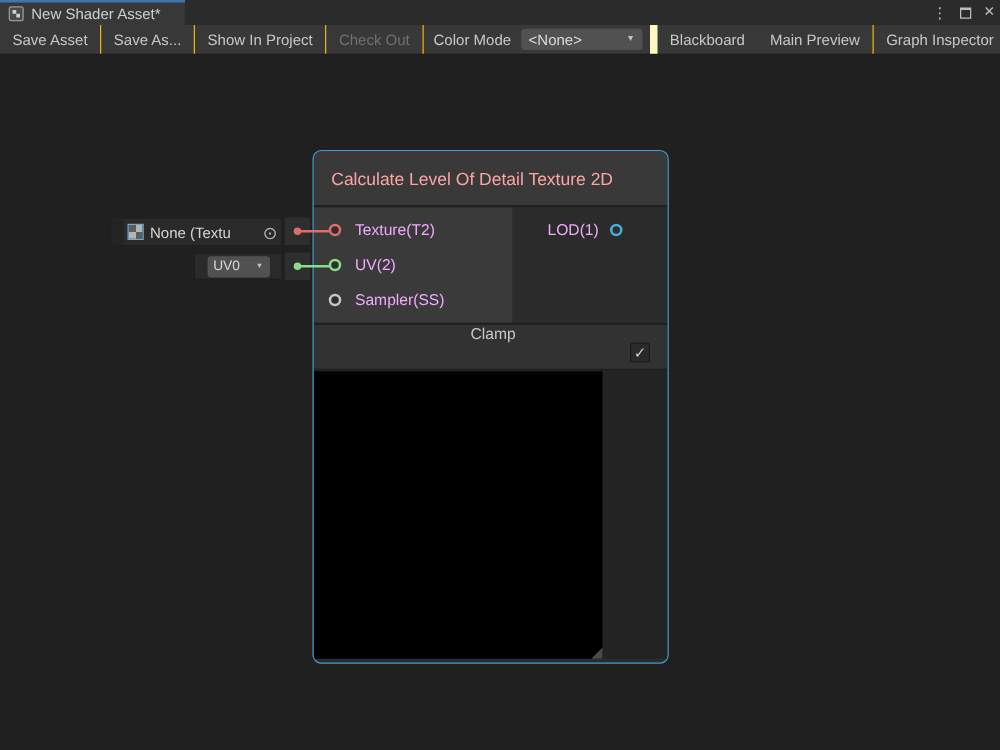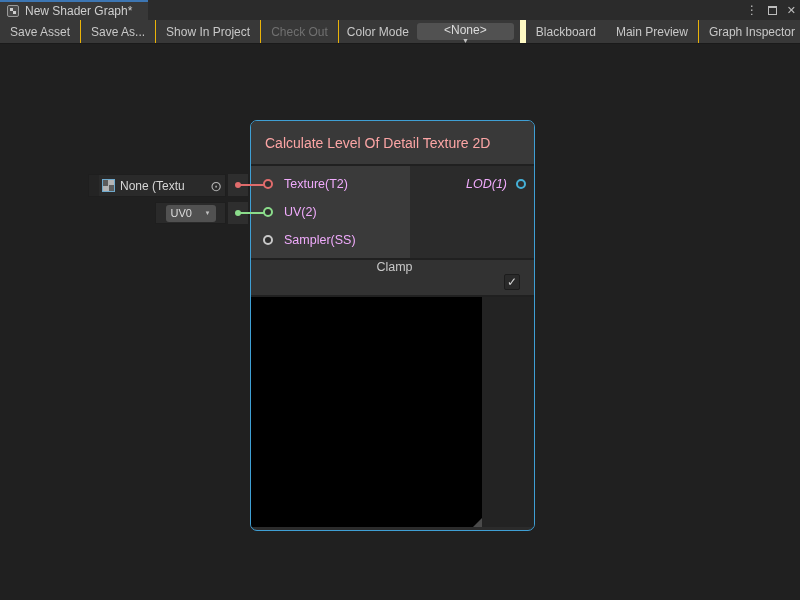"New Shader Graph*" span.tab-label { text: Graph -> Asset }
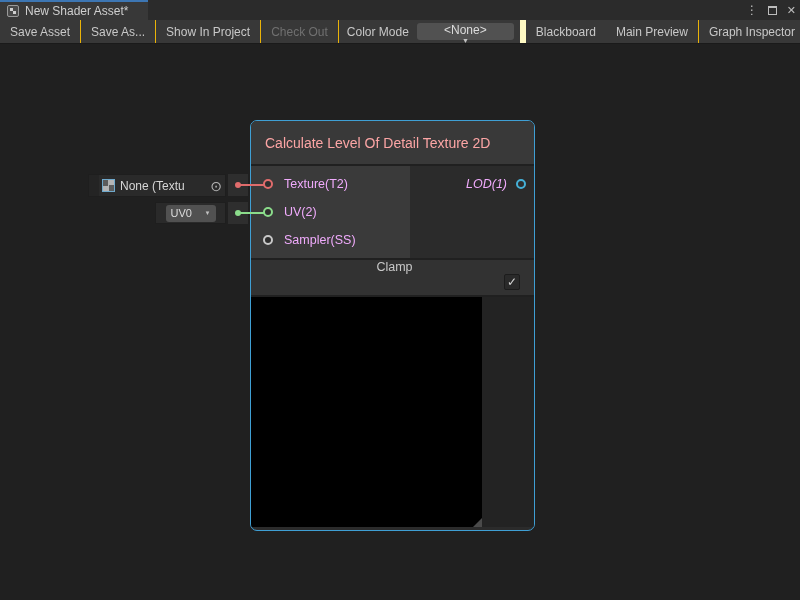"<None>" .tdropdown { flex-direction: column -> none }
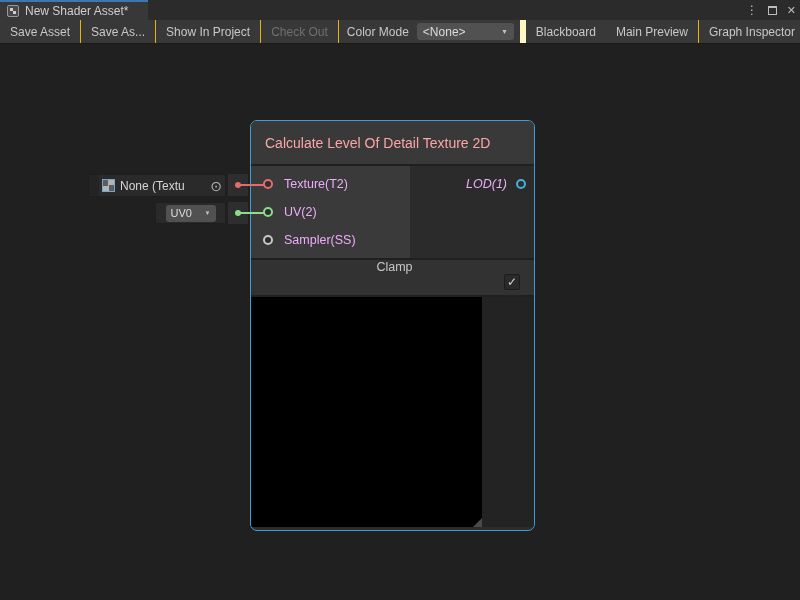"LOD(1)" .port-row.out { font-style: italic -> none; justify-content: flex-end -> center }
